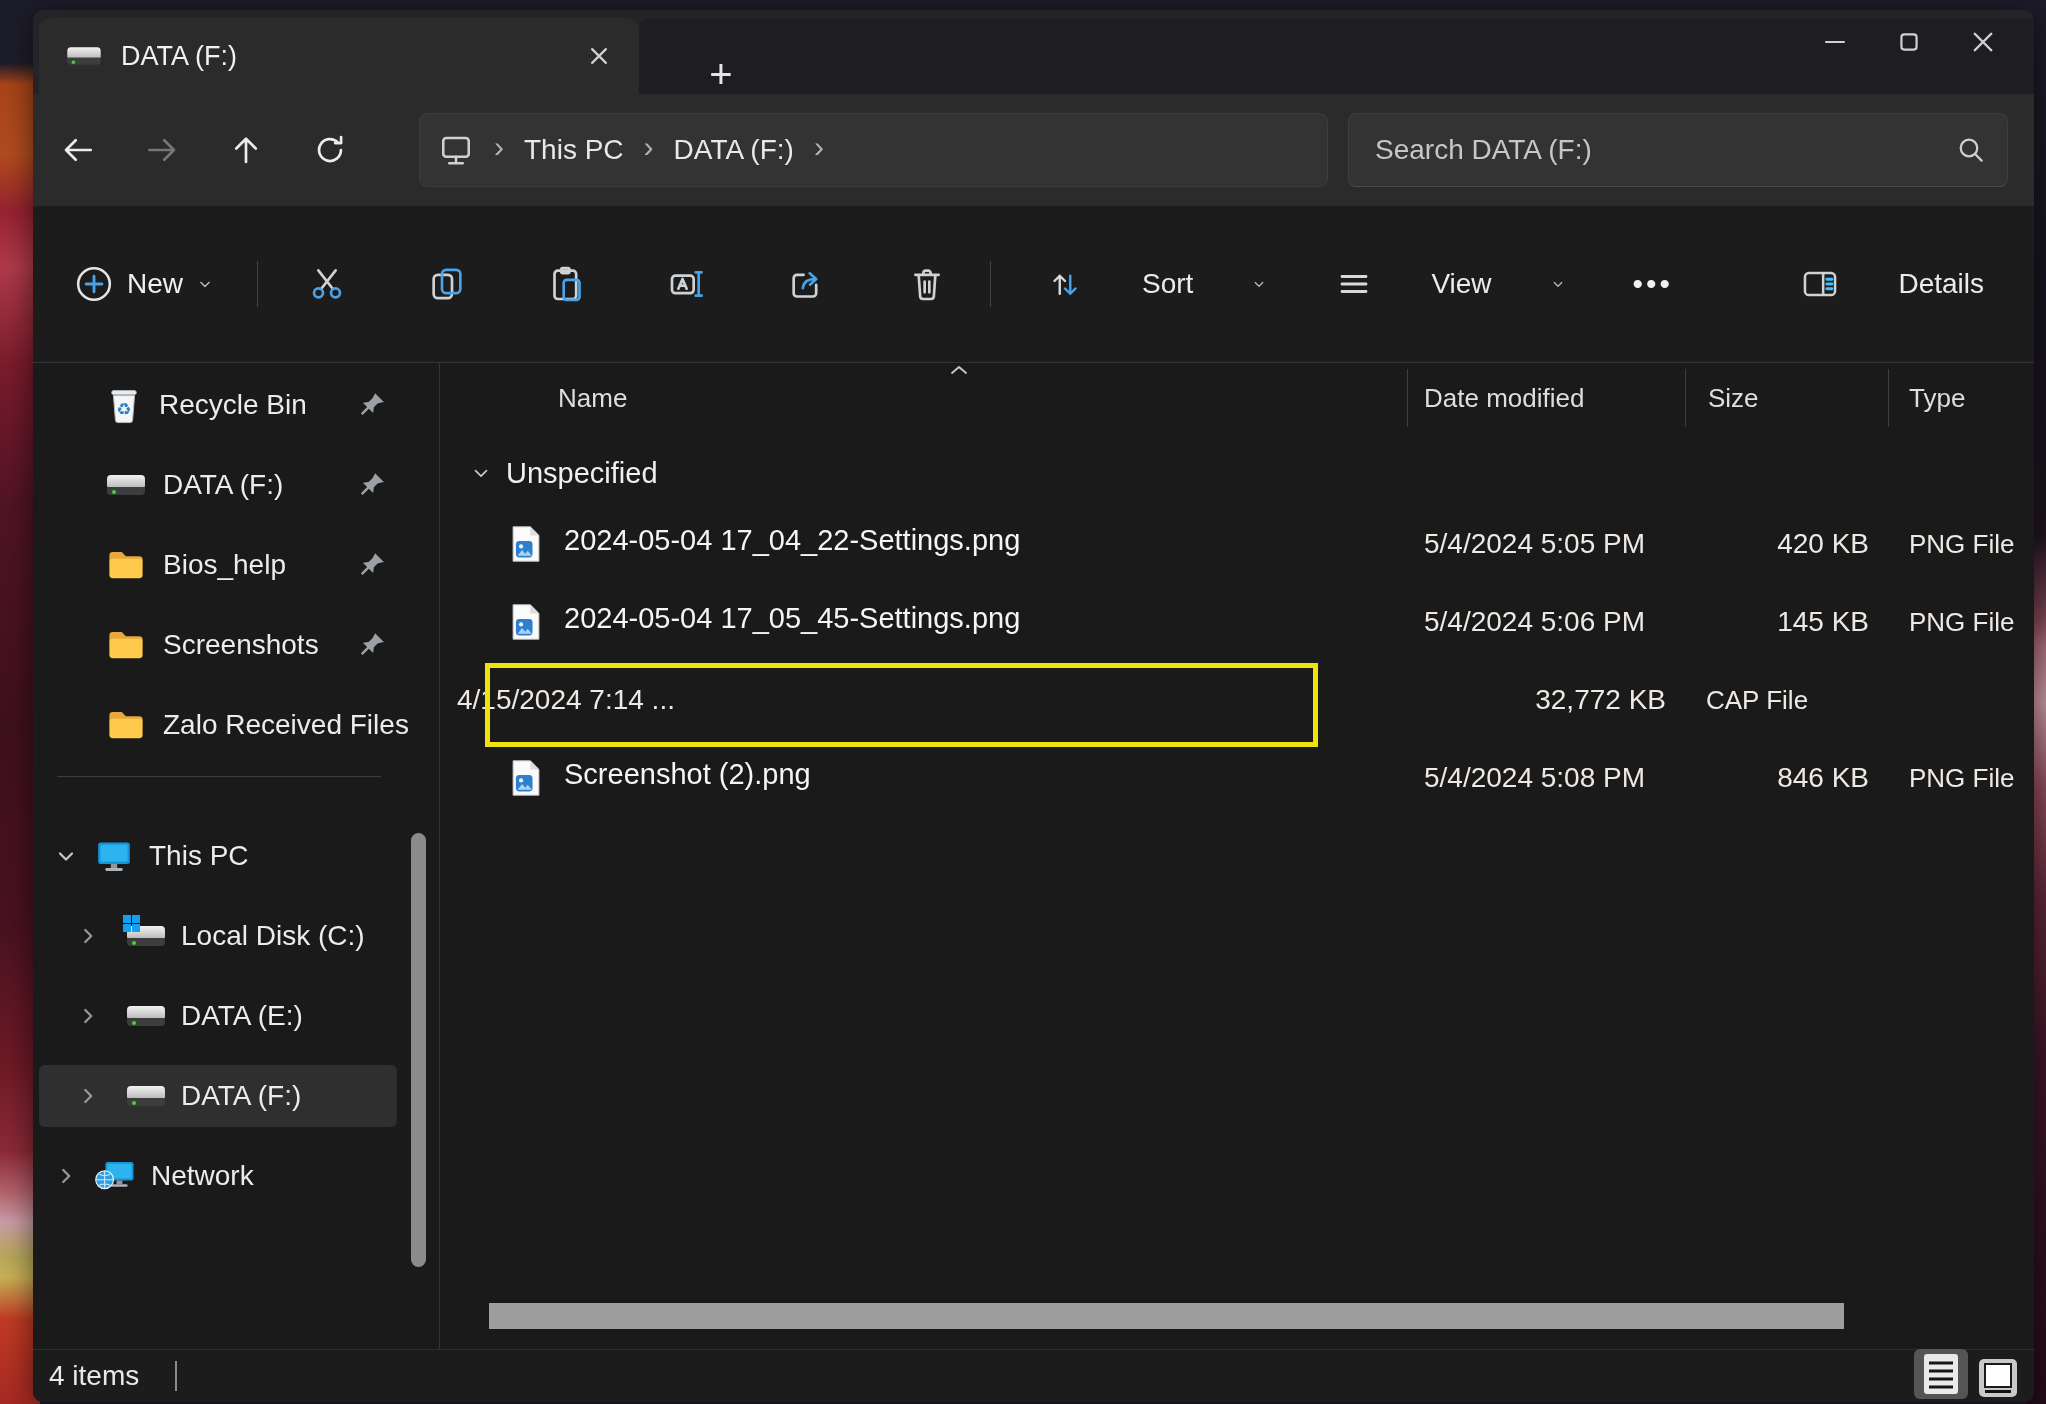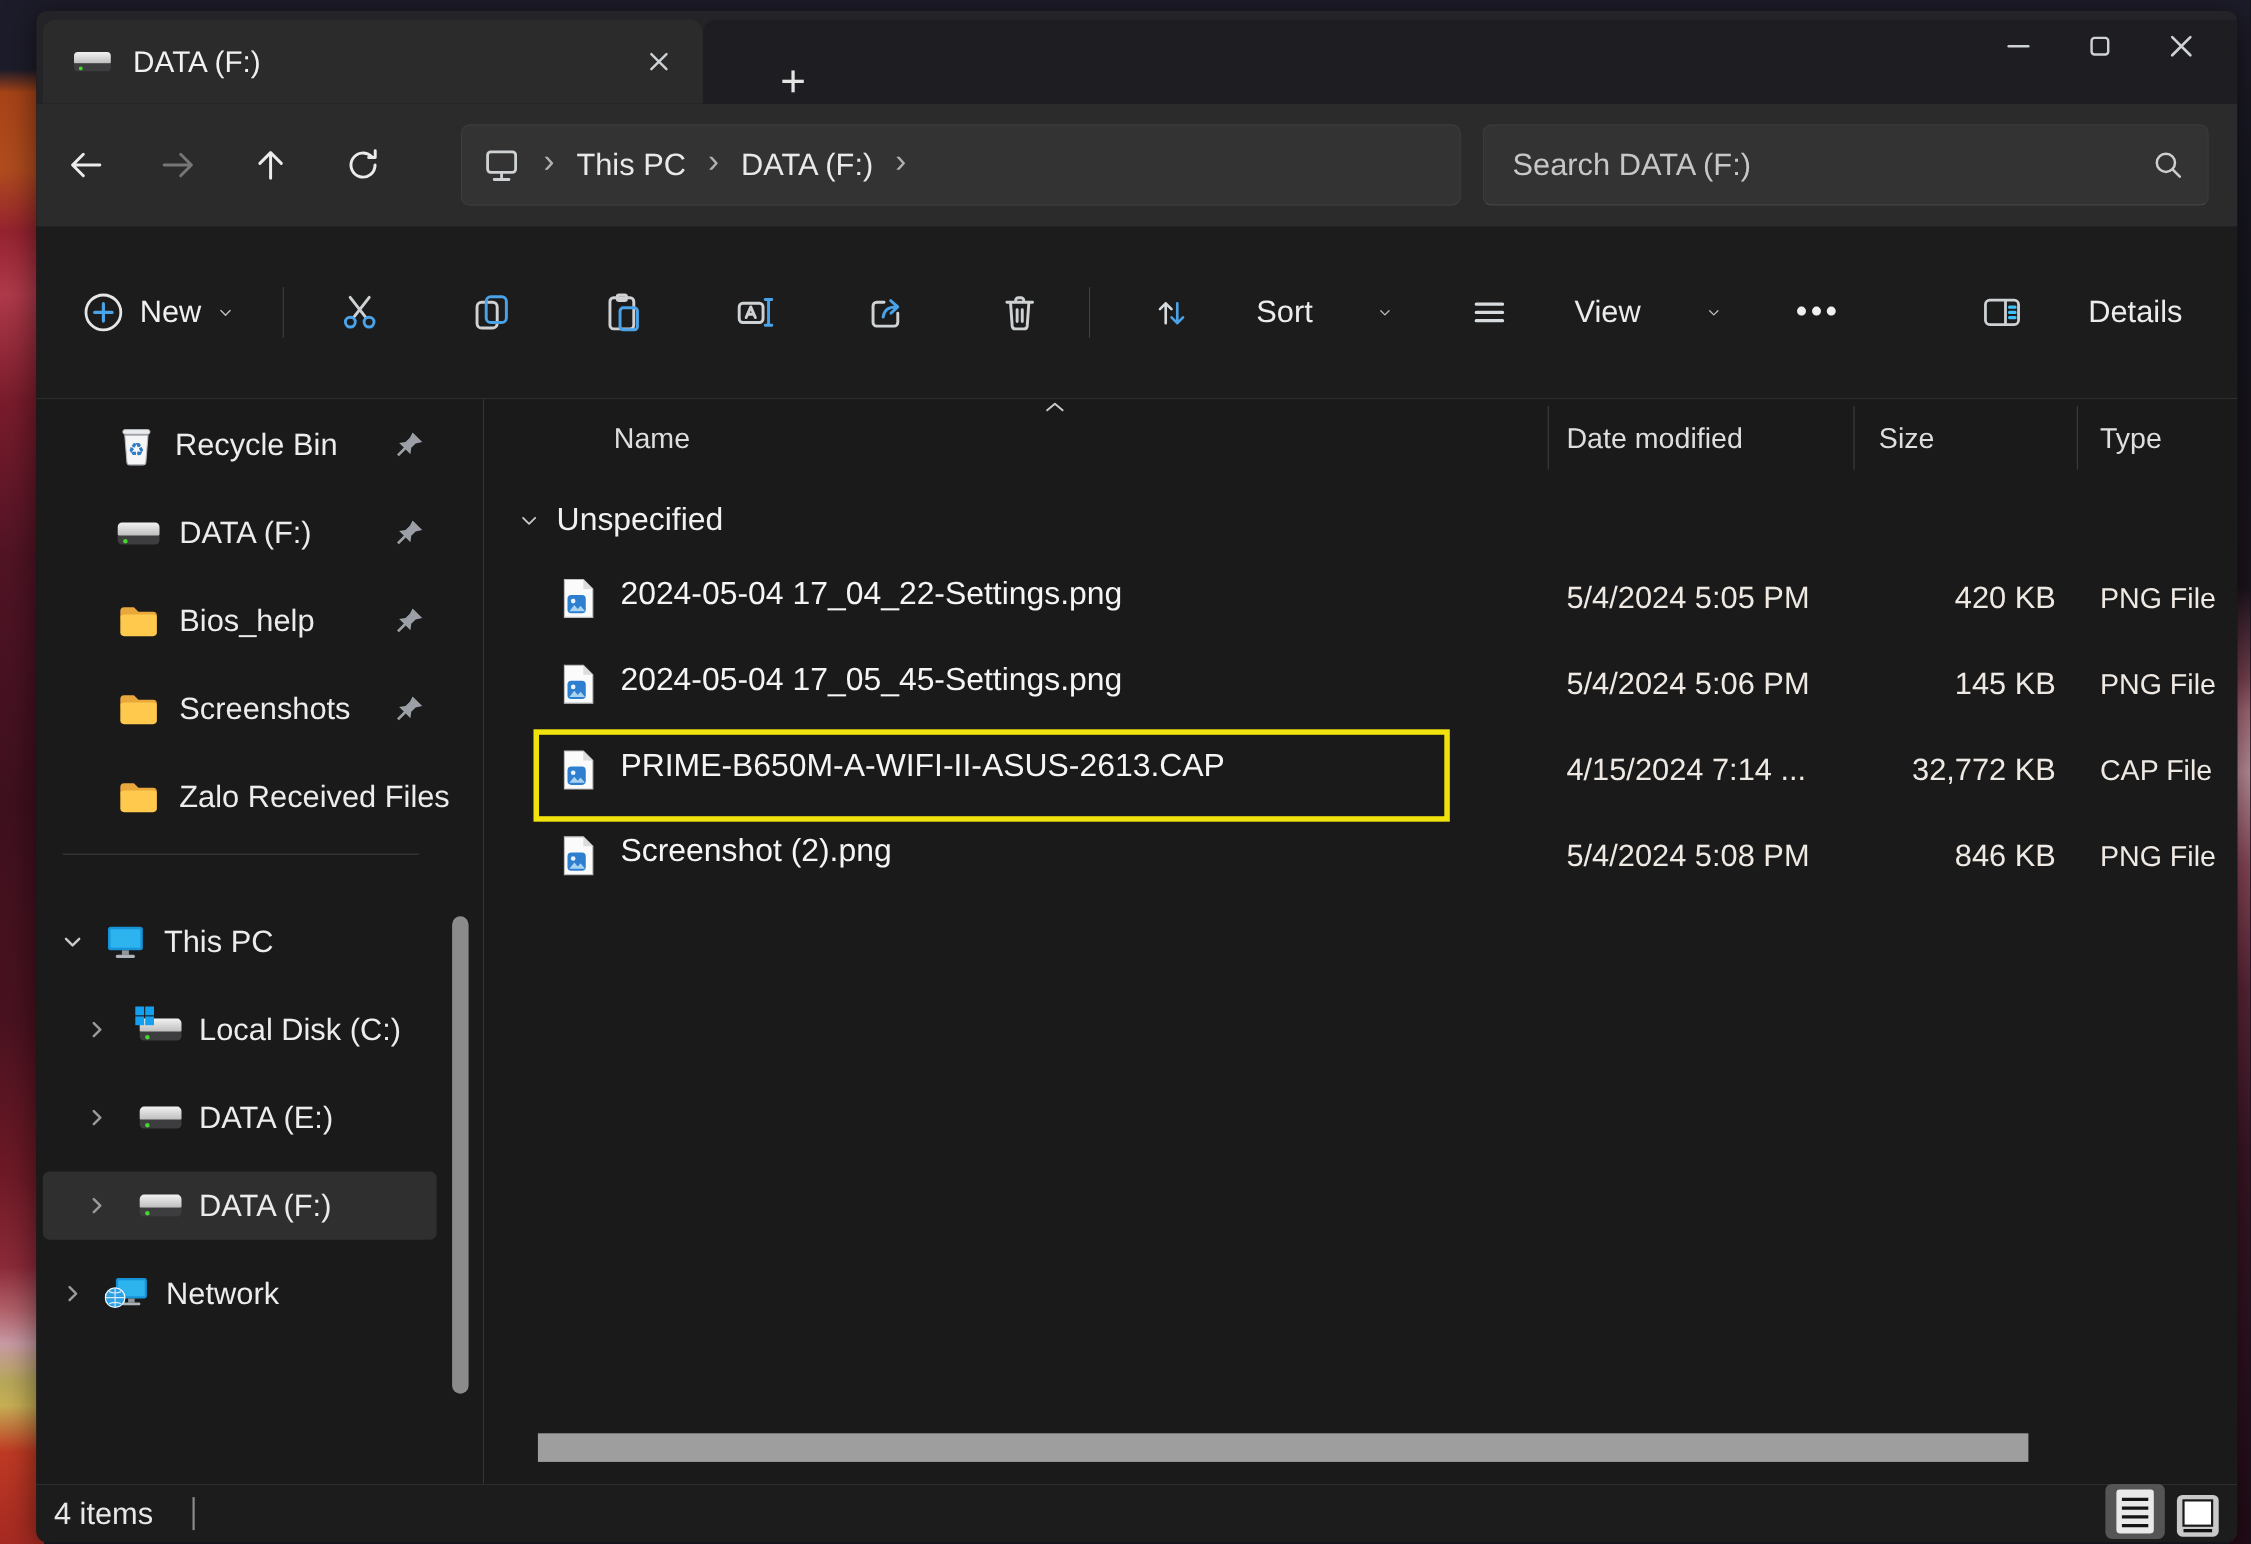"PRIME-B650M-A-WIFI-II-ASUS-2613.CAP" span.cell-name { html: <span> <svg> <path></path> <path></path> <rect></rect> <circle></circle> <path></path> </svg> <span>PRIME-B650M-A-WIFI-II-ASUS-2613.CAP</span> </span> -> none }
